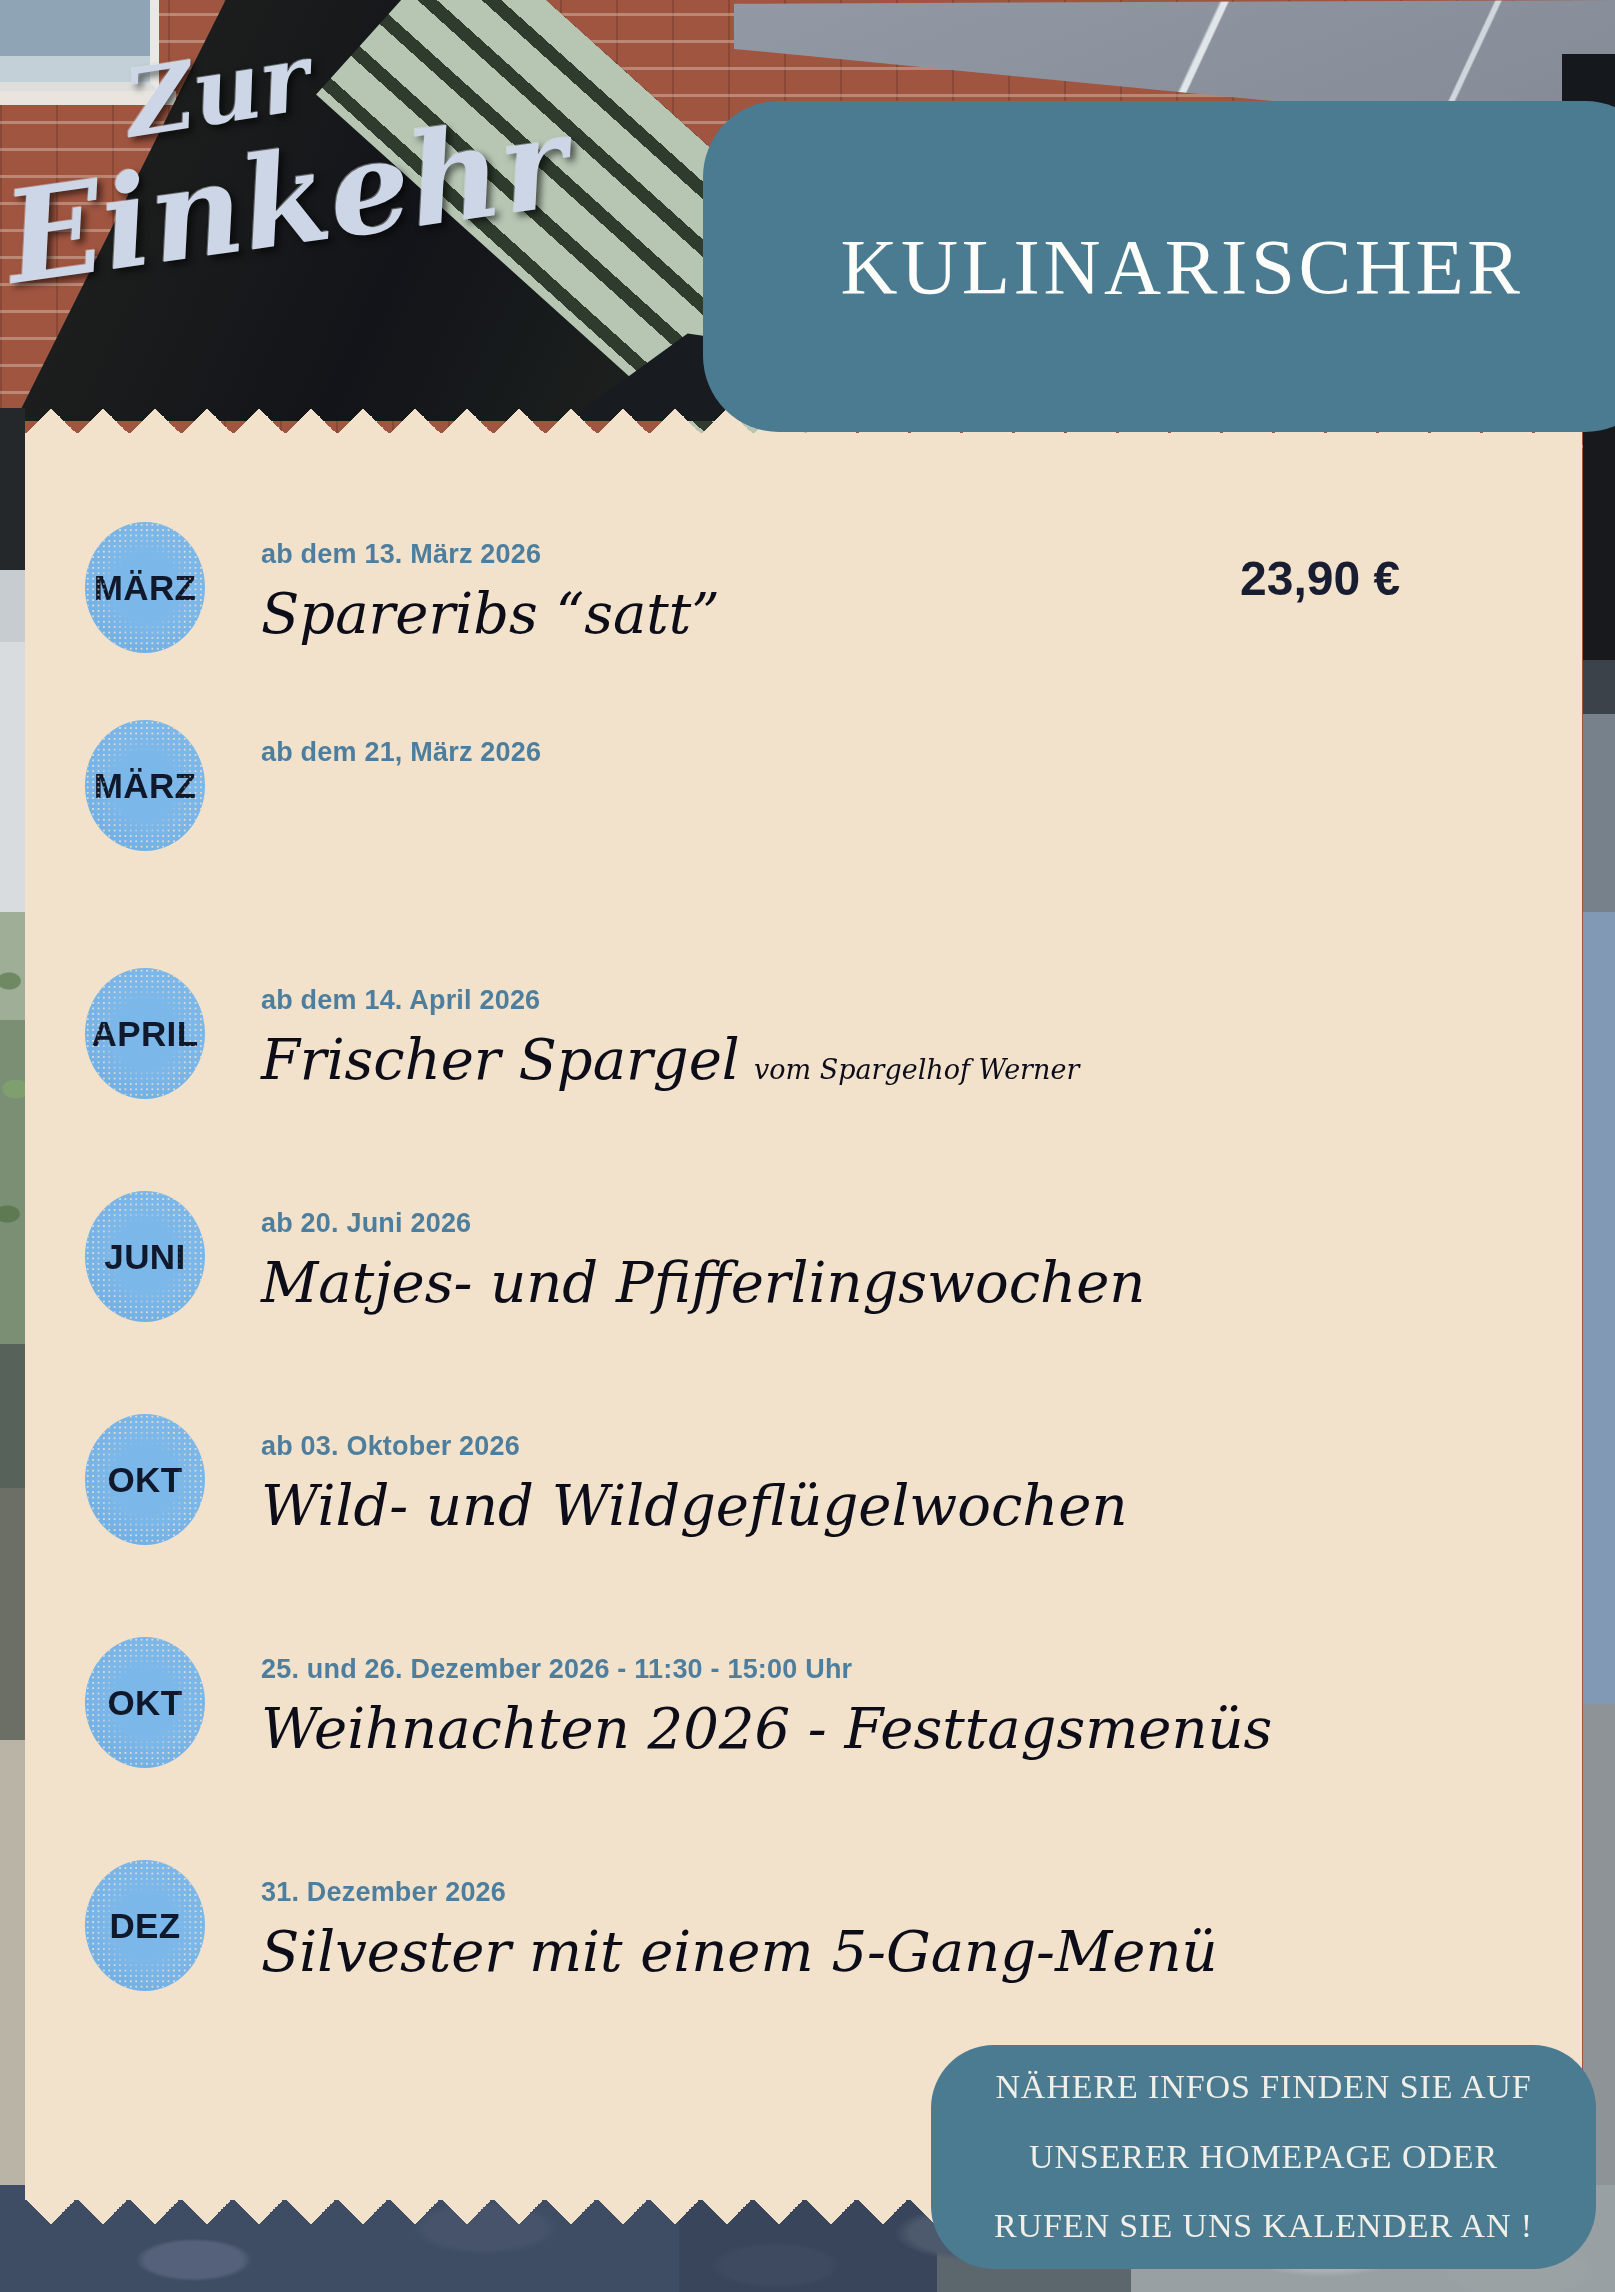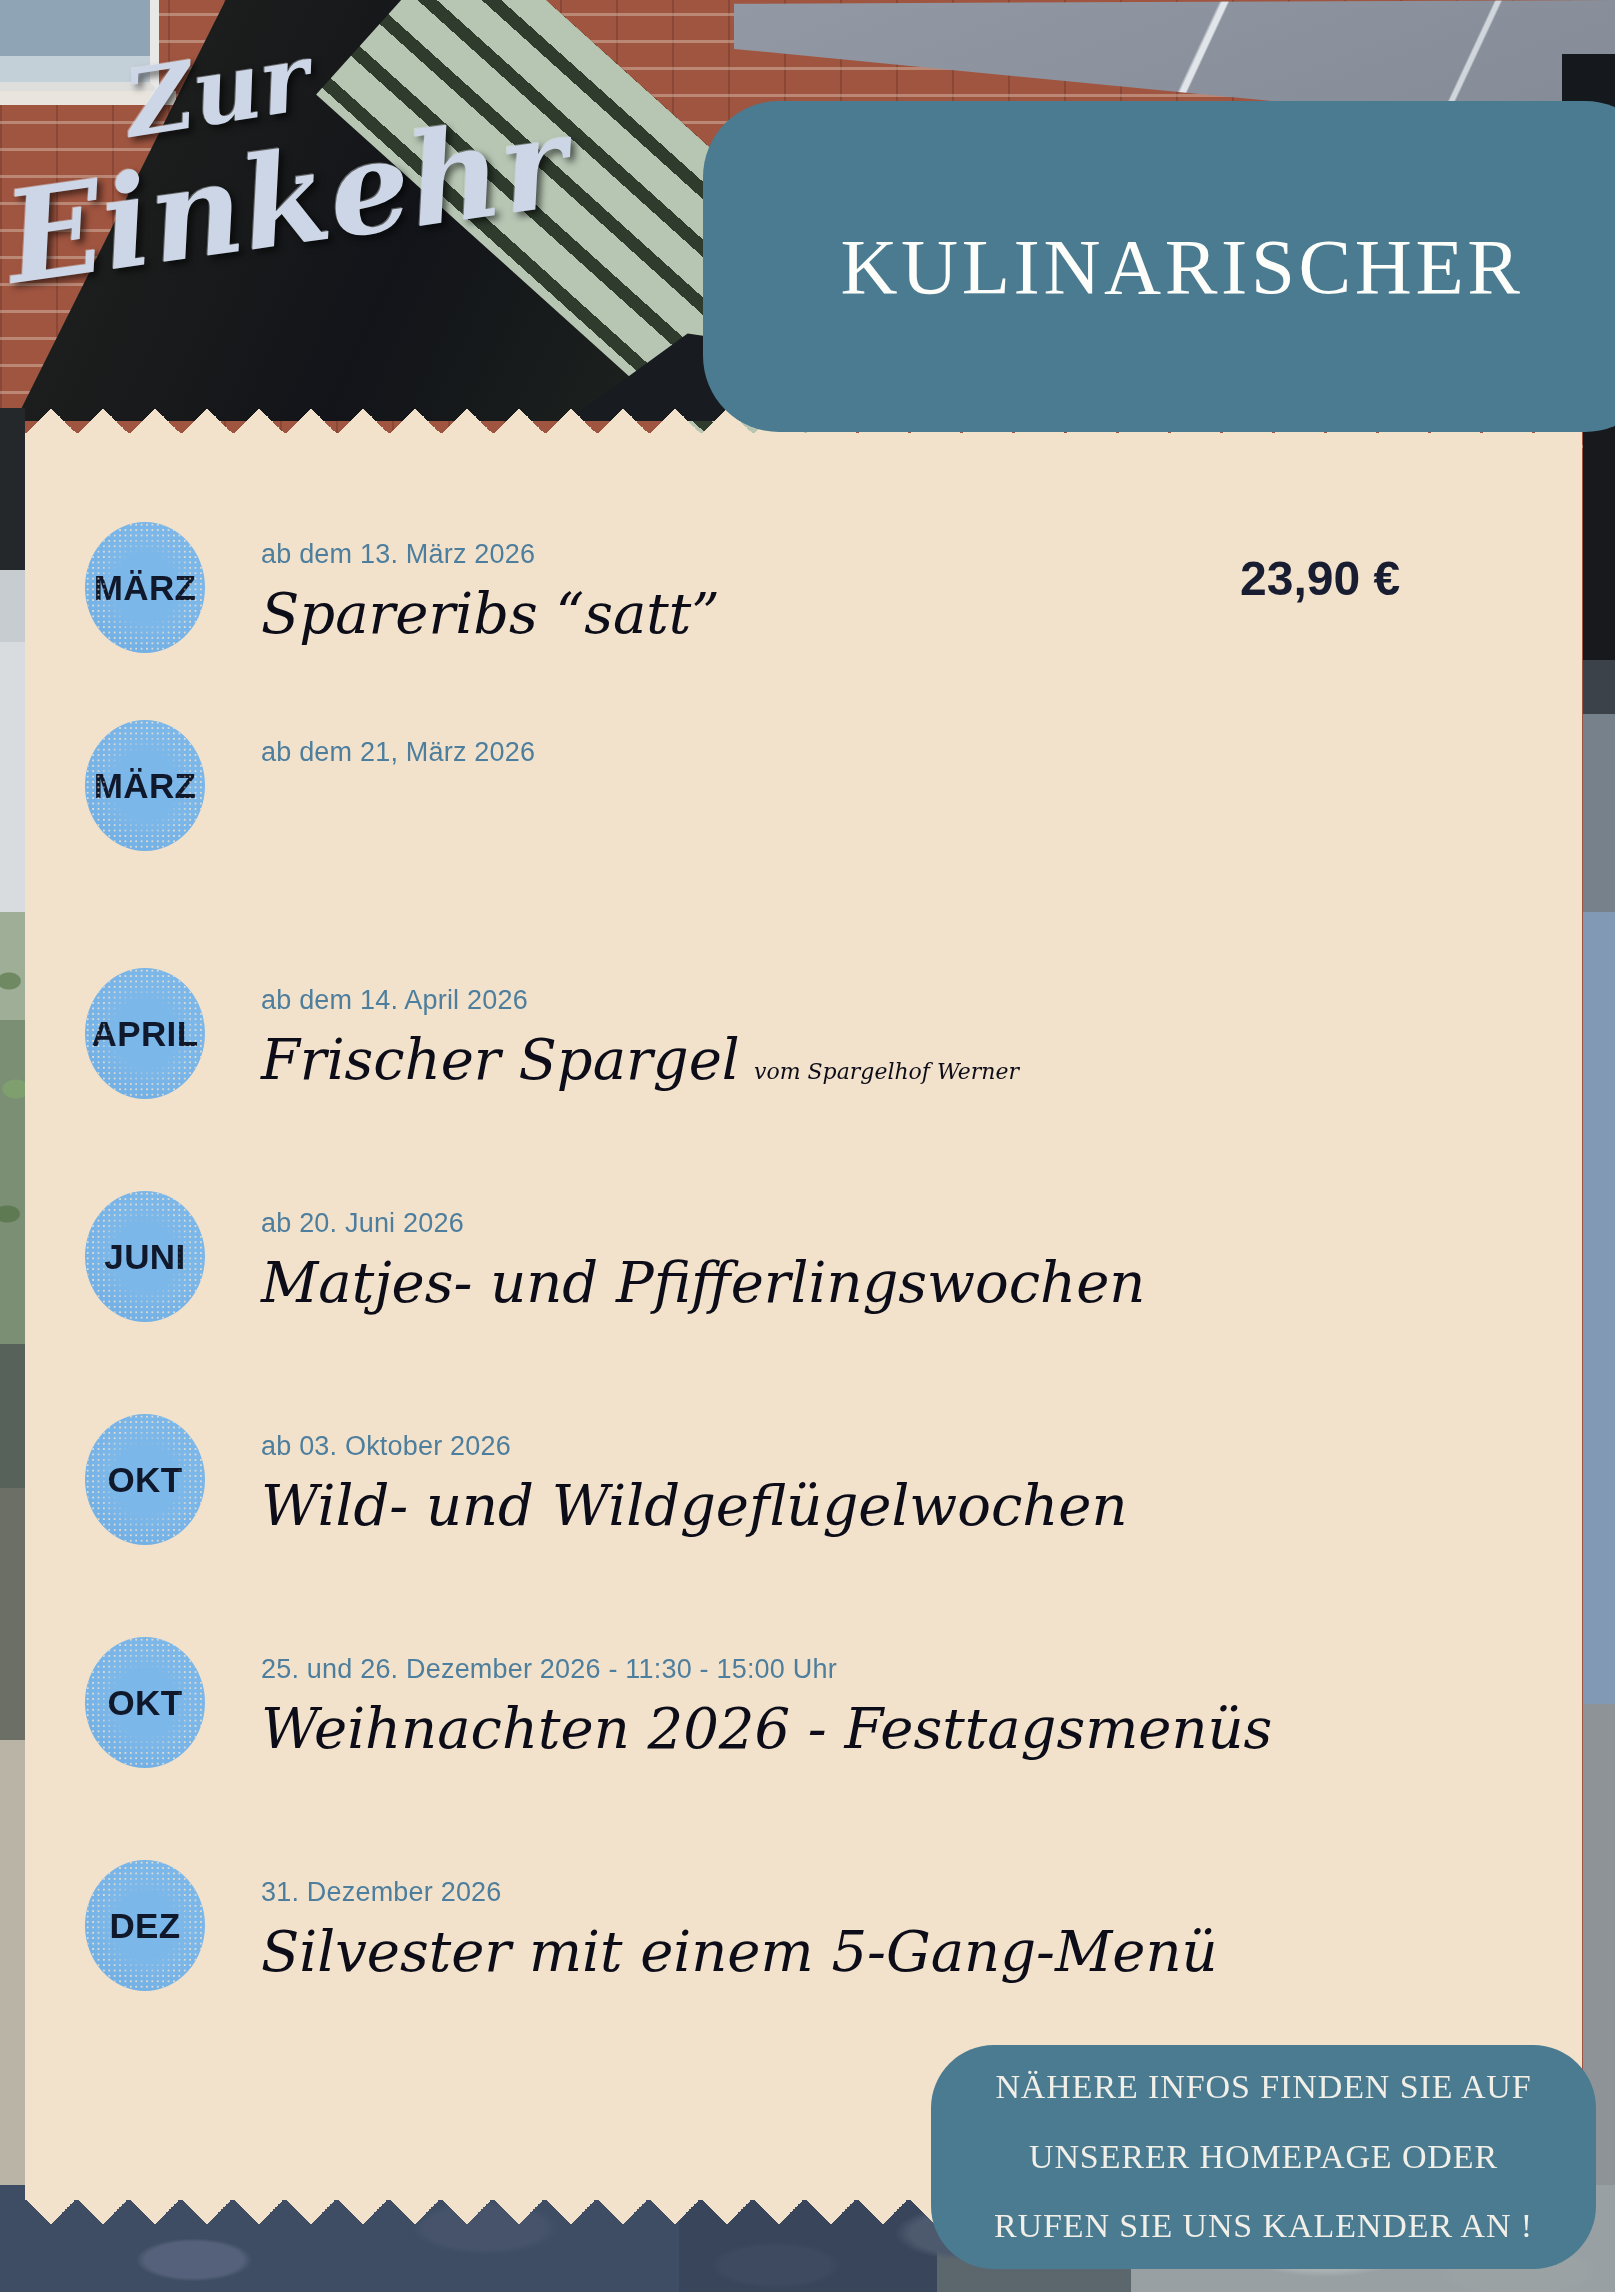"ab dem 13. März 2026" .date { font-weight: 400 -> 700 }
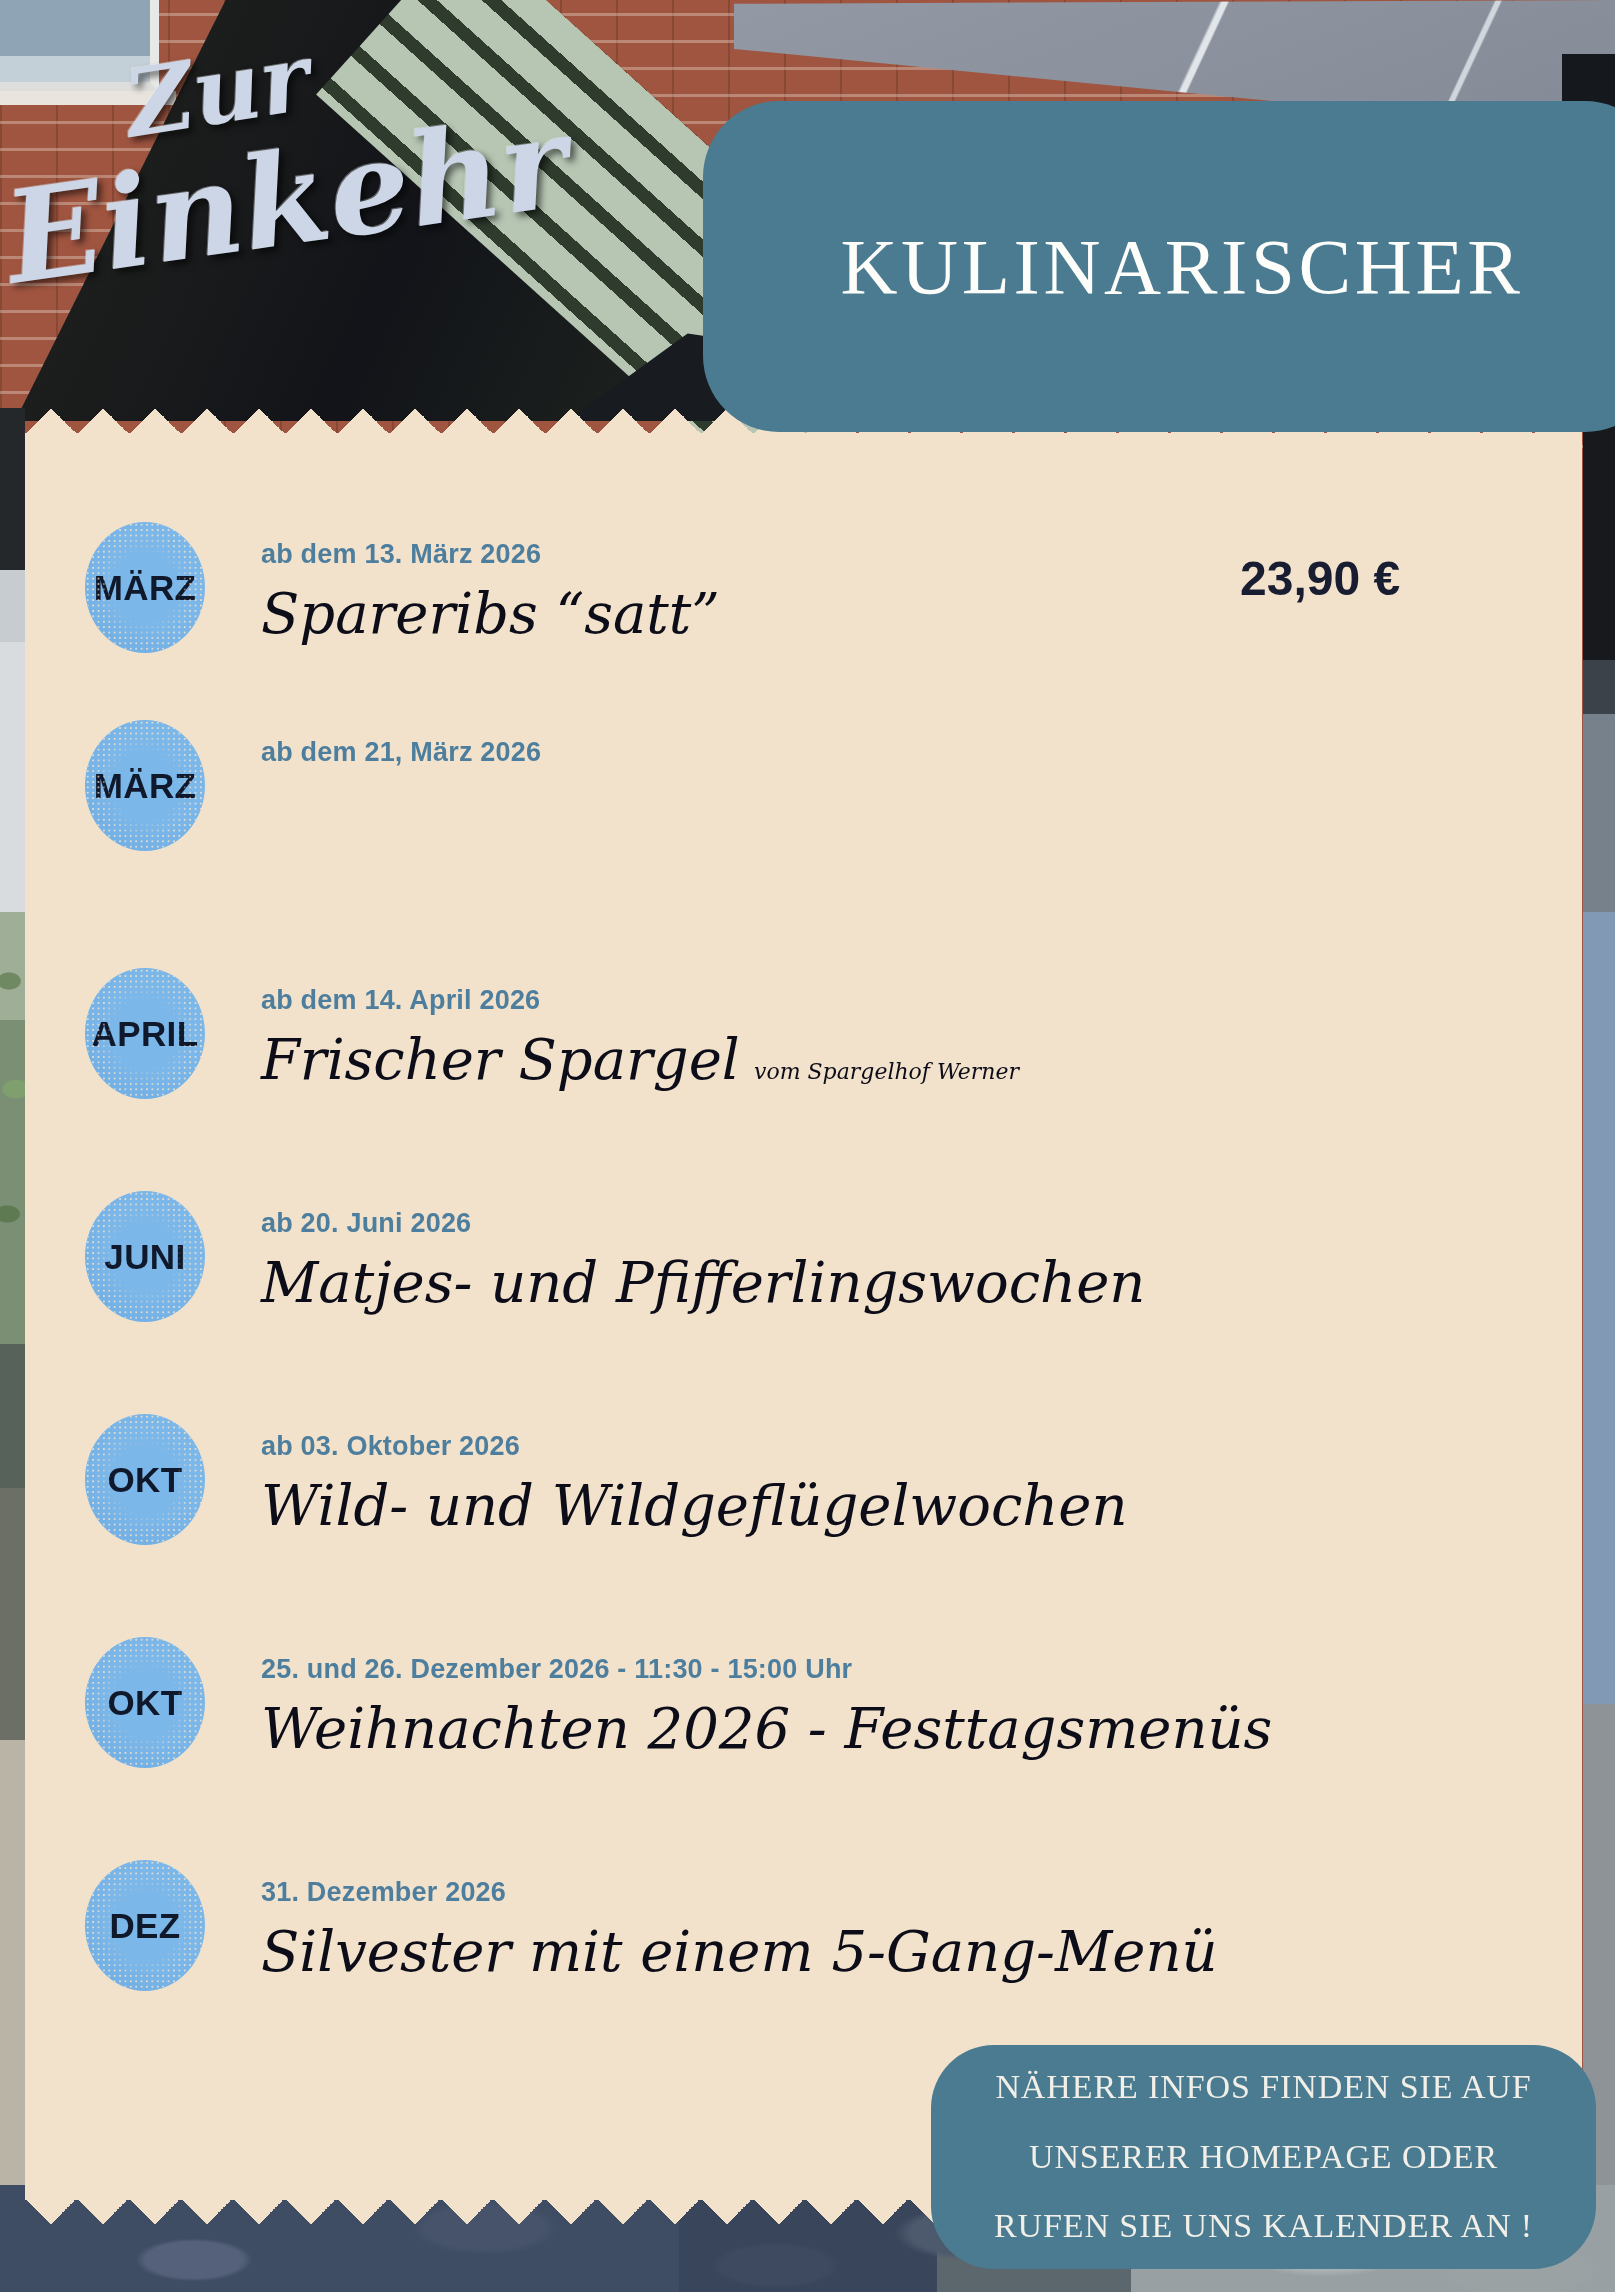"vom Spargelhof Werner" .title .suffix { font-size: 22px -> 27px }
